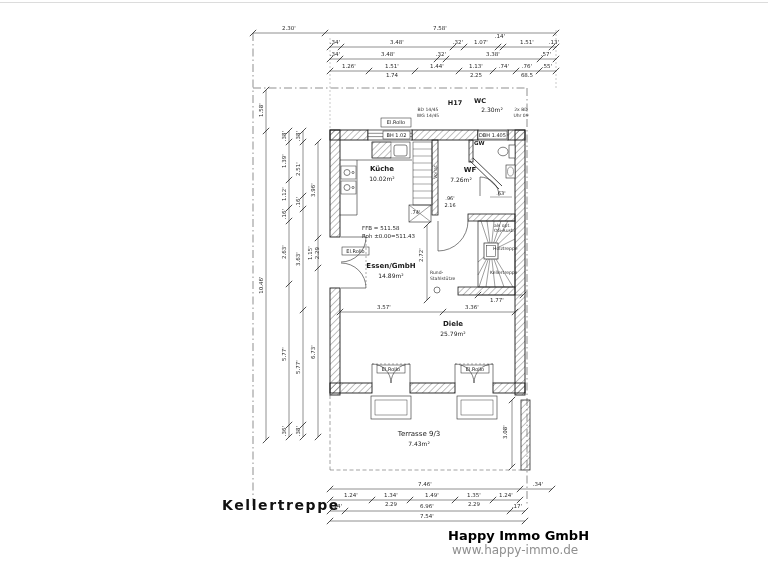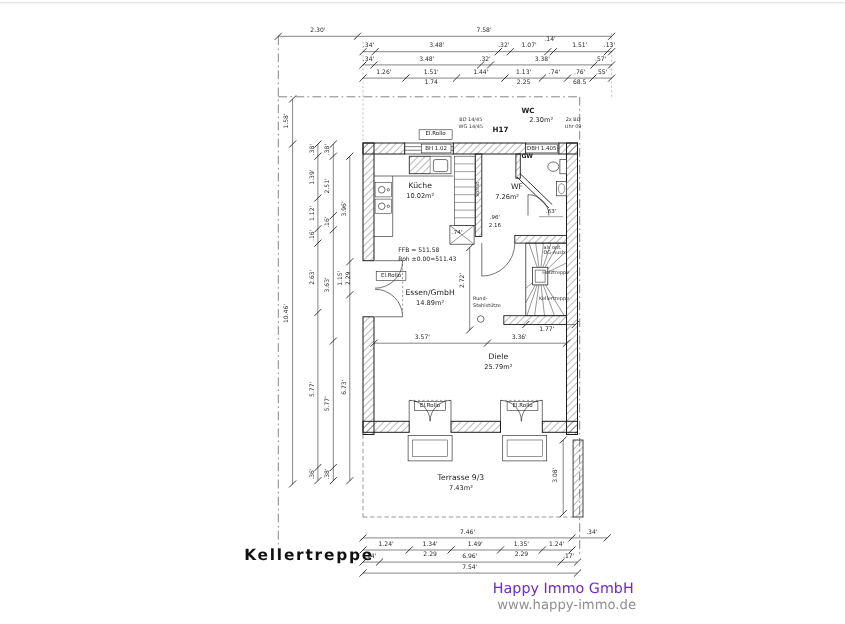"H17" div.t { top: 115px -> 100px }
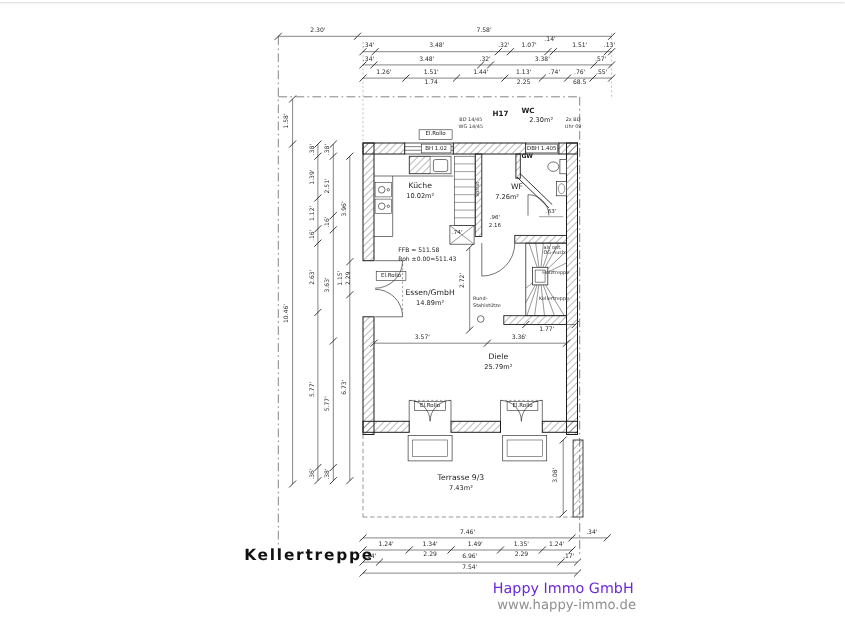"Küche" .s7 { font-weight: normal -> bold }
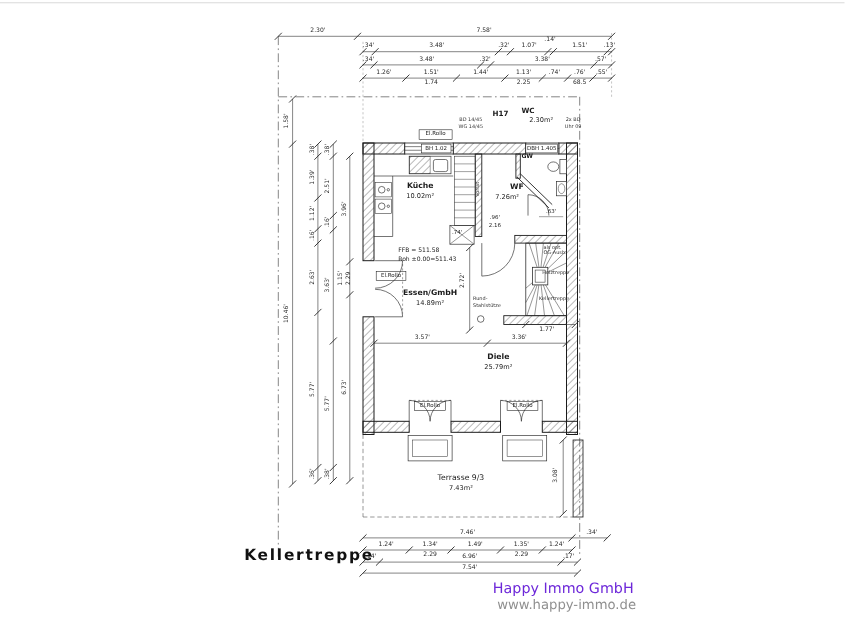"Happy Immo GmbH" .wm { color: #6d28d9 -> #000000; font-weight: none -> bold }
